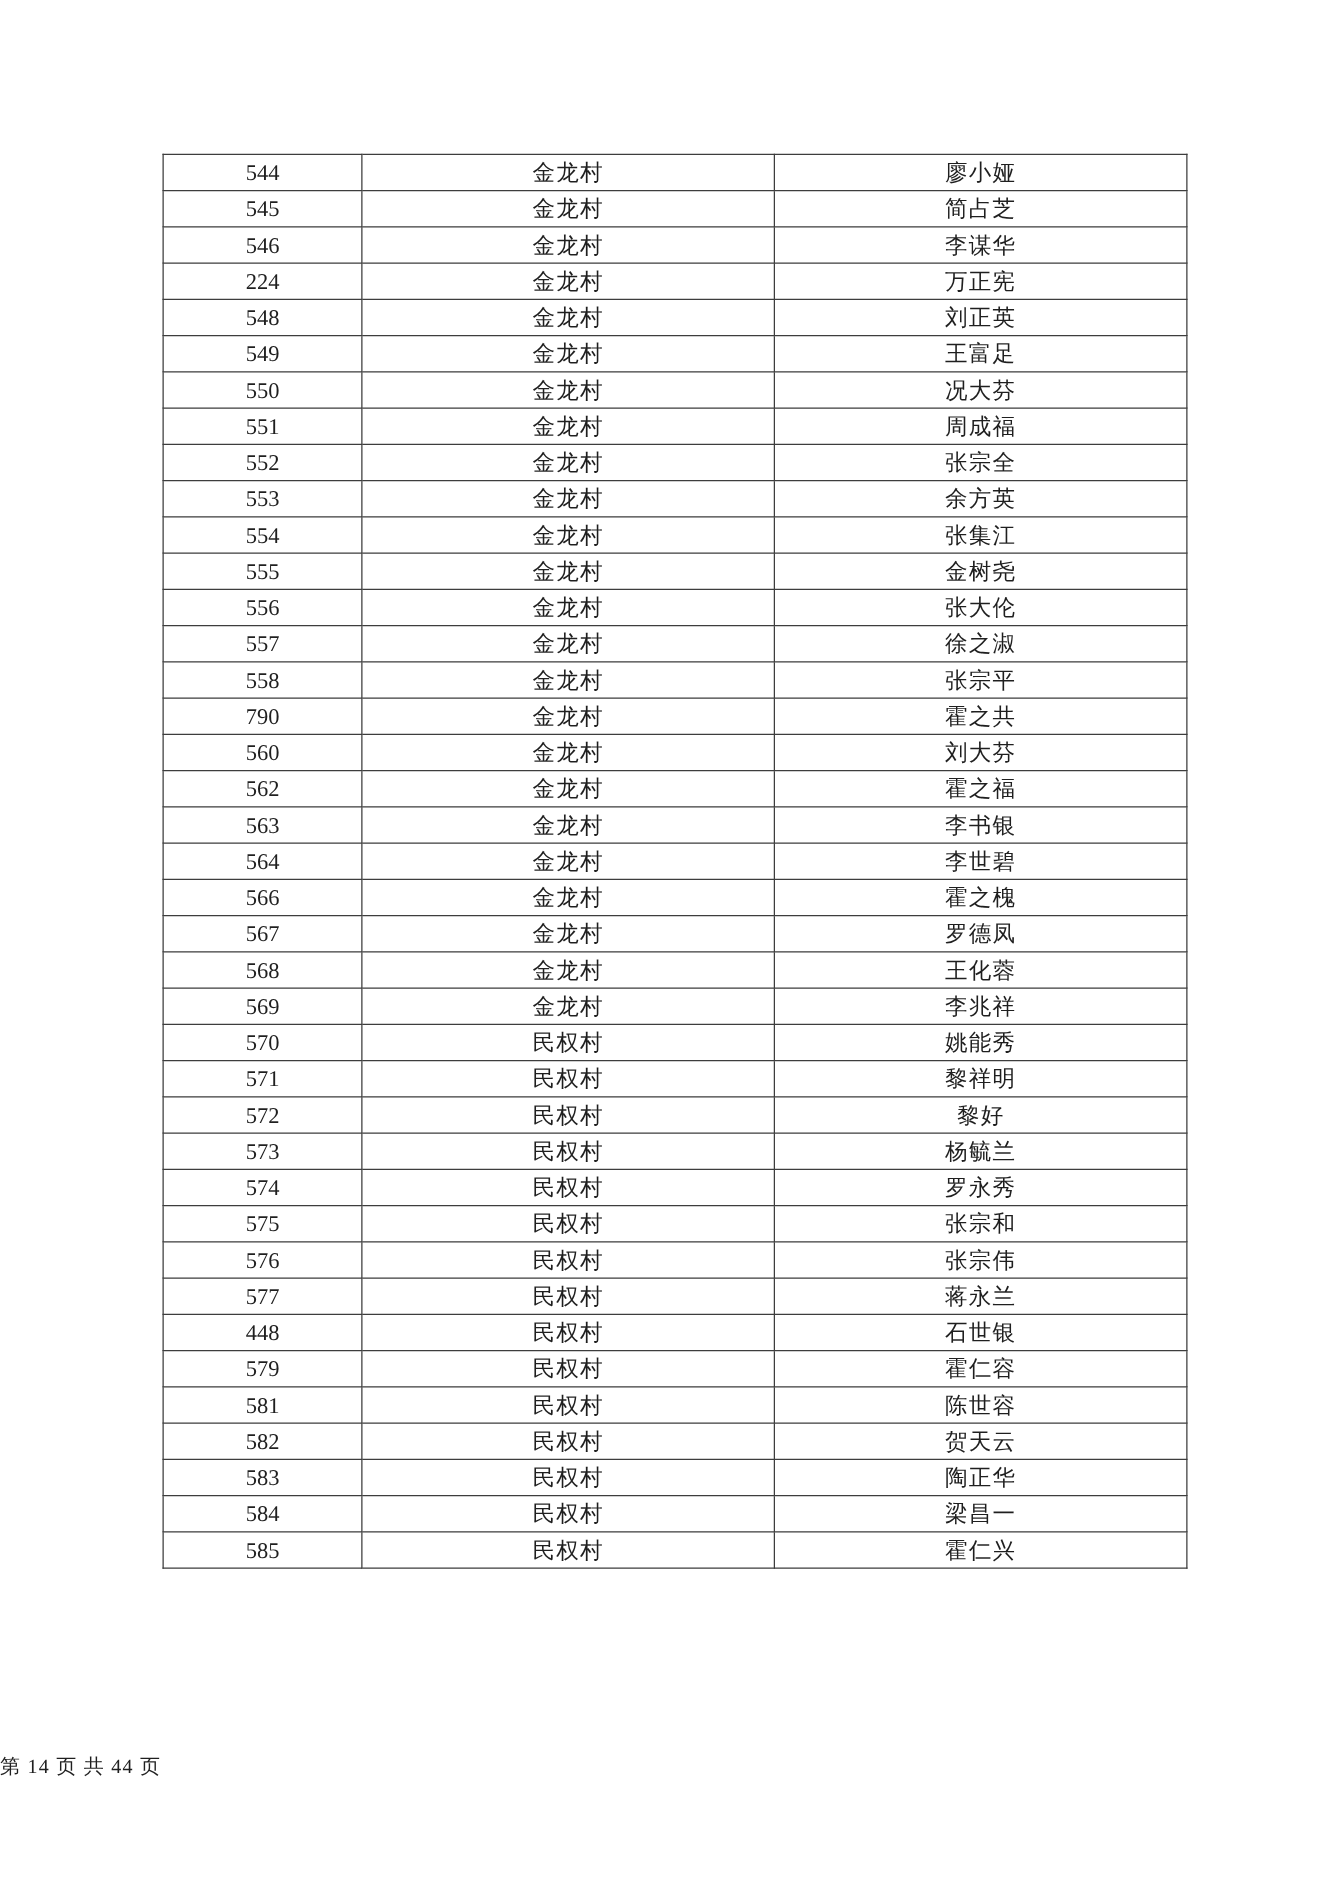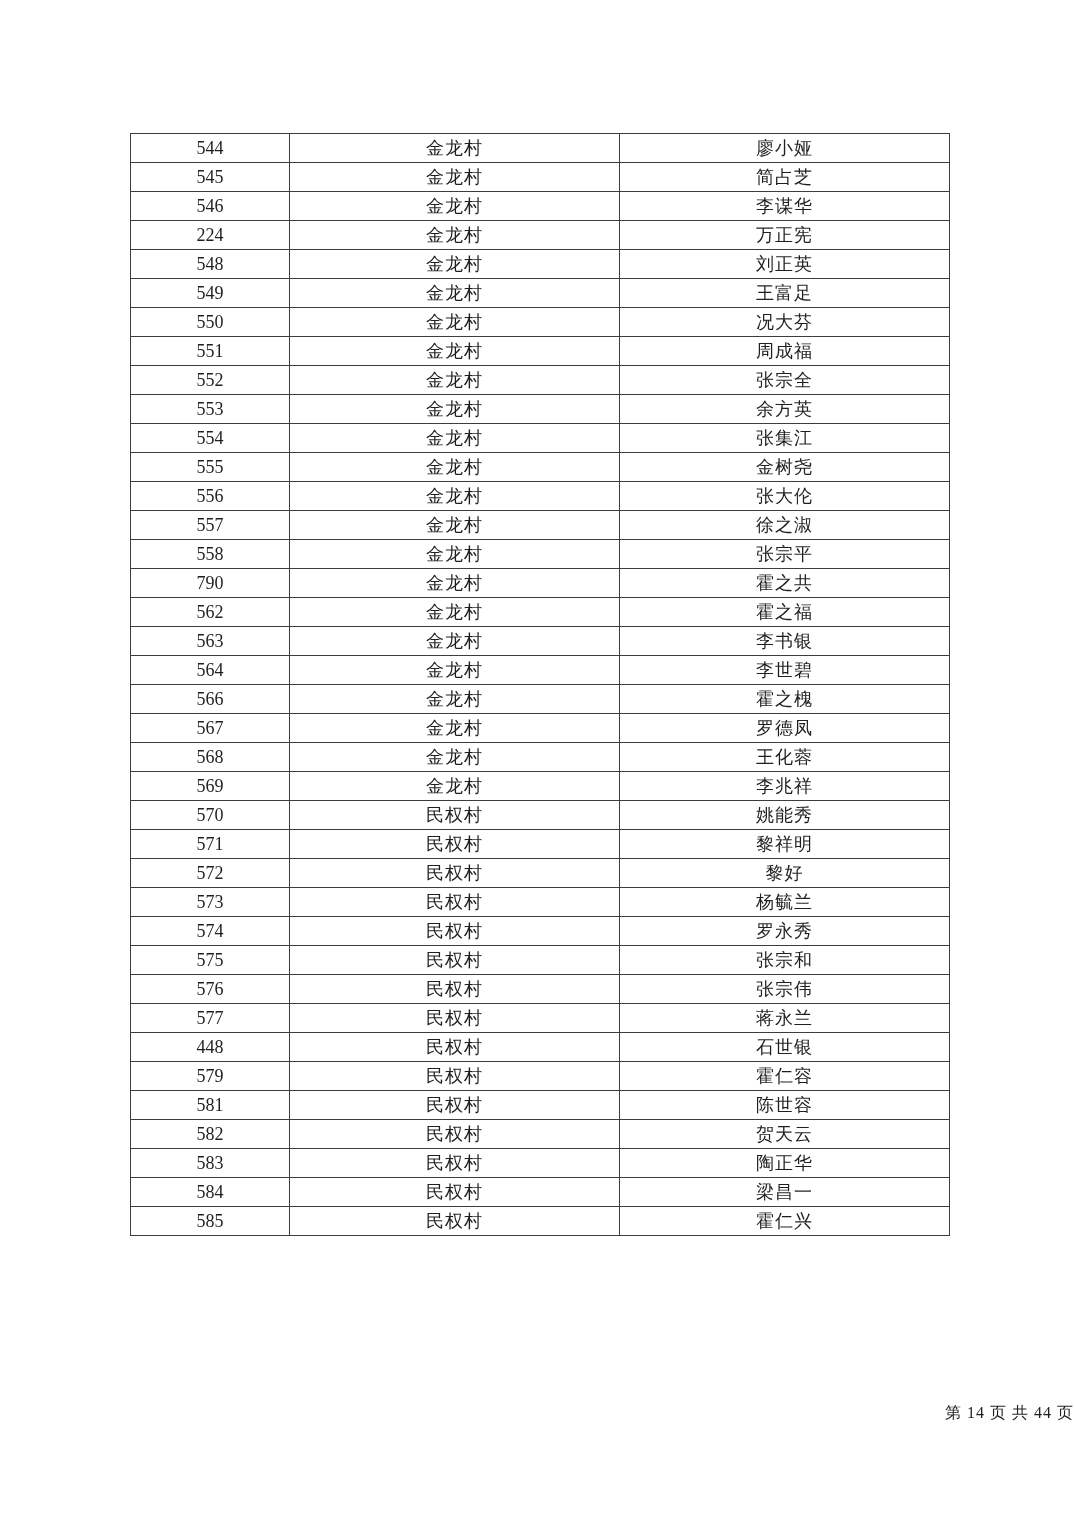"544" table.roster { top: 133px -> 123px }
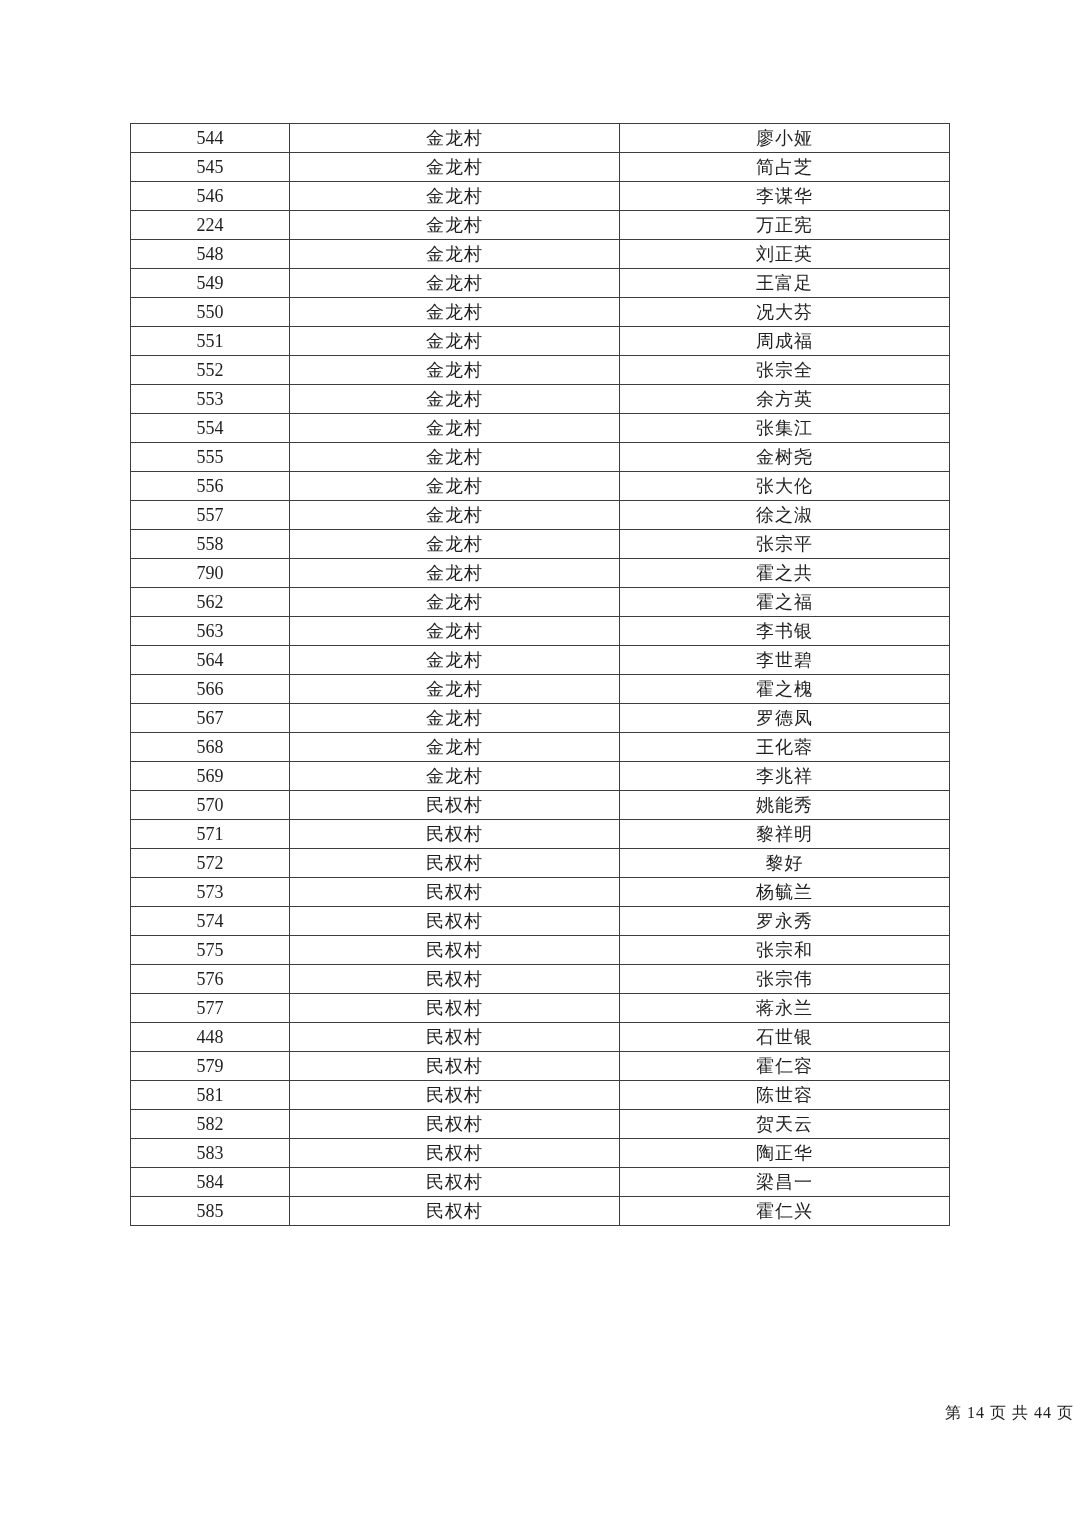"560" tr { html: none -> <tr> <td>560</td> <td>金龙村</td> <td>刘大芬</td> </tr> }
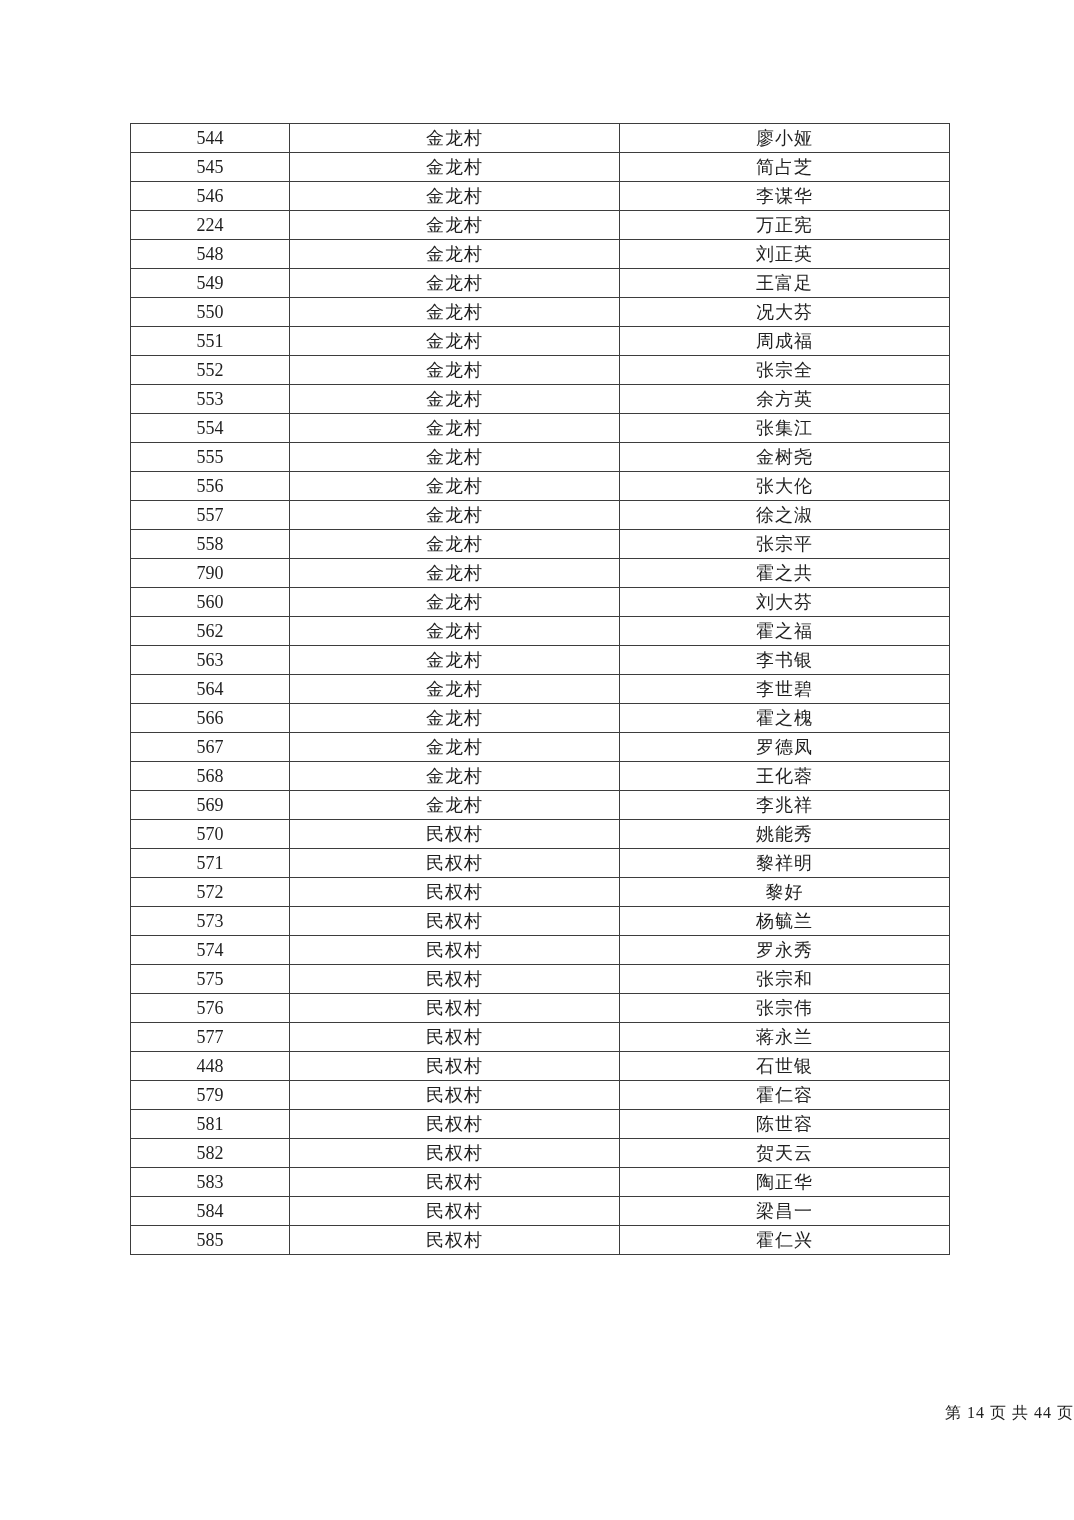"第 14 页 共 44" .footer { text-align: right -> left }
